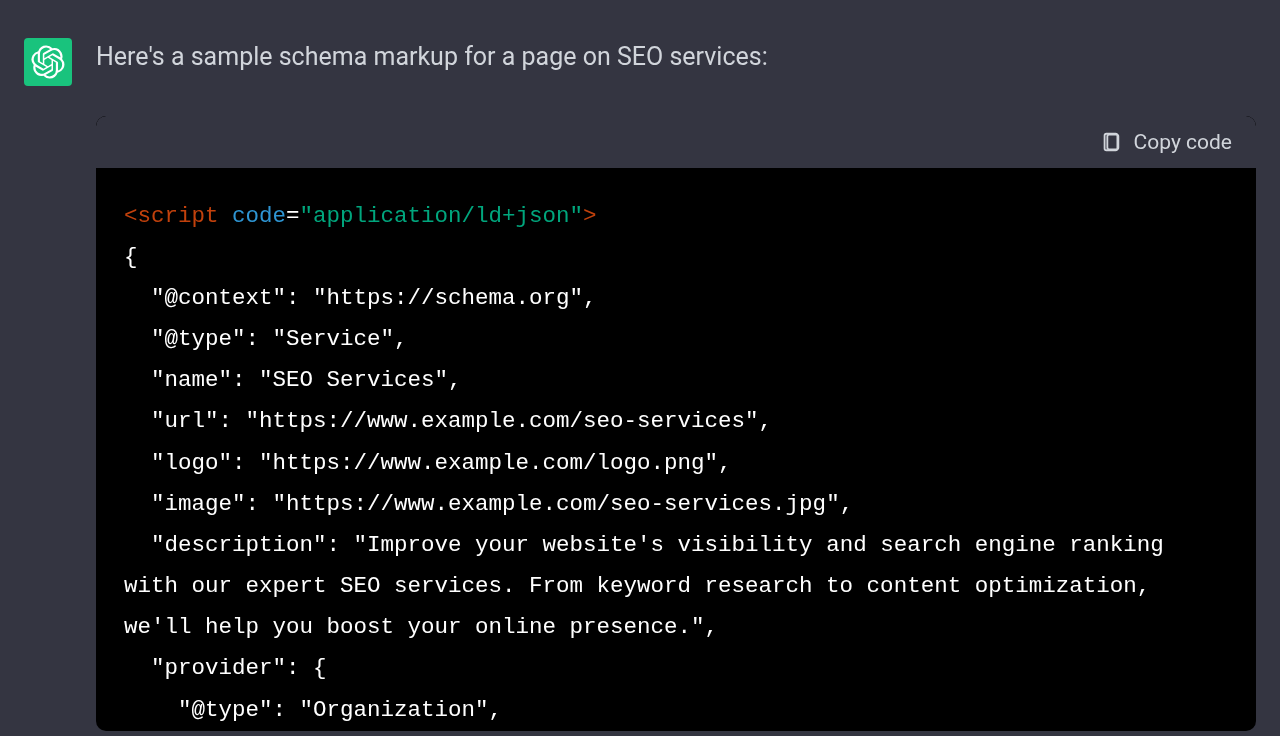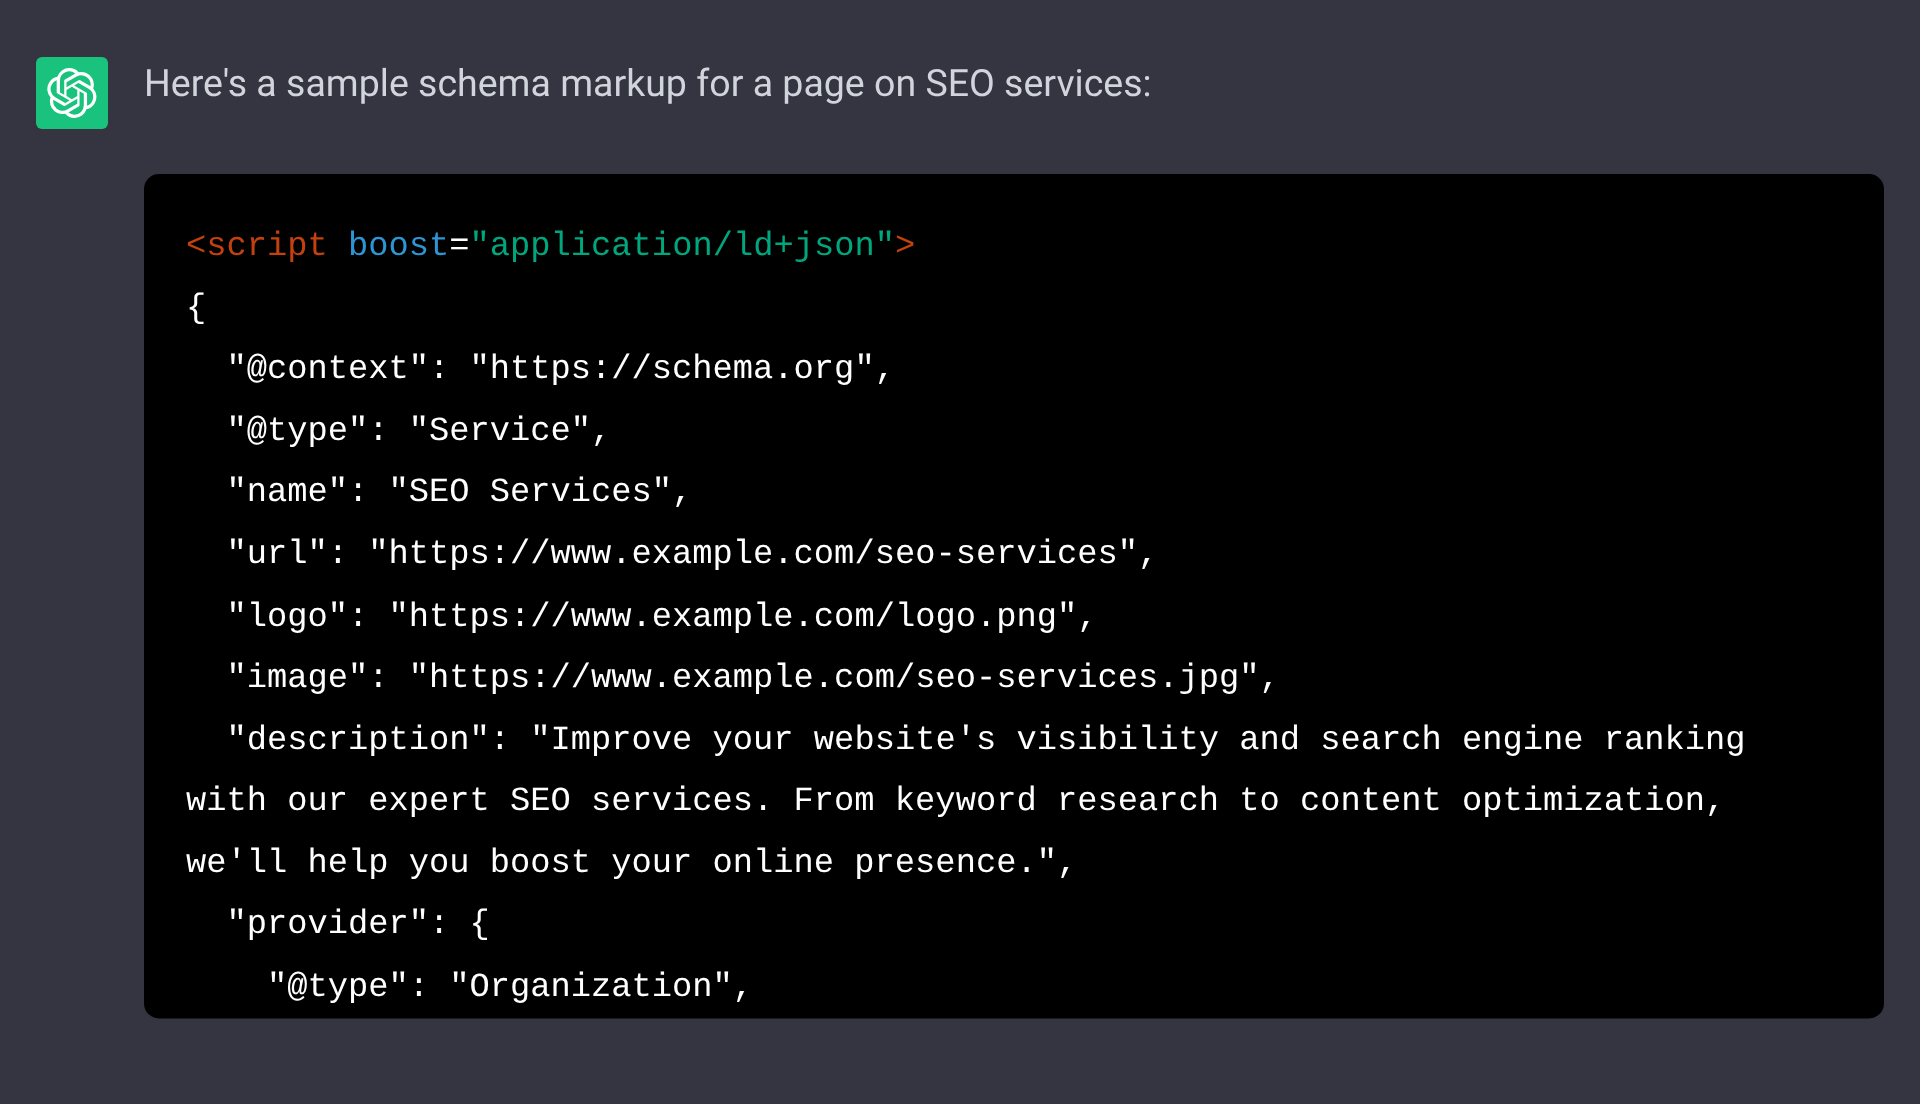"Copy code" div.code-header { html: none -> <div> <button> <svg> <rect></rect> <path></path> <path></path> <rect></rect> </svg> <span>Copy code</span> </button> </div> }
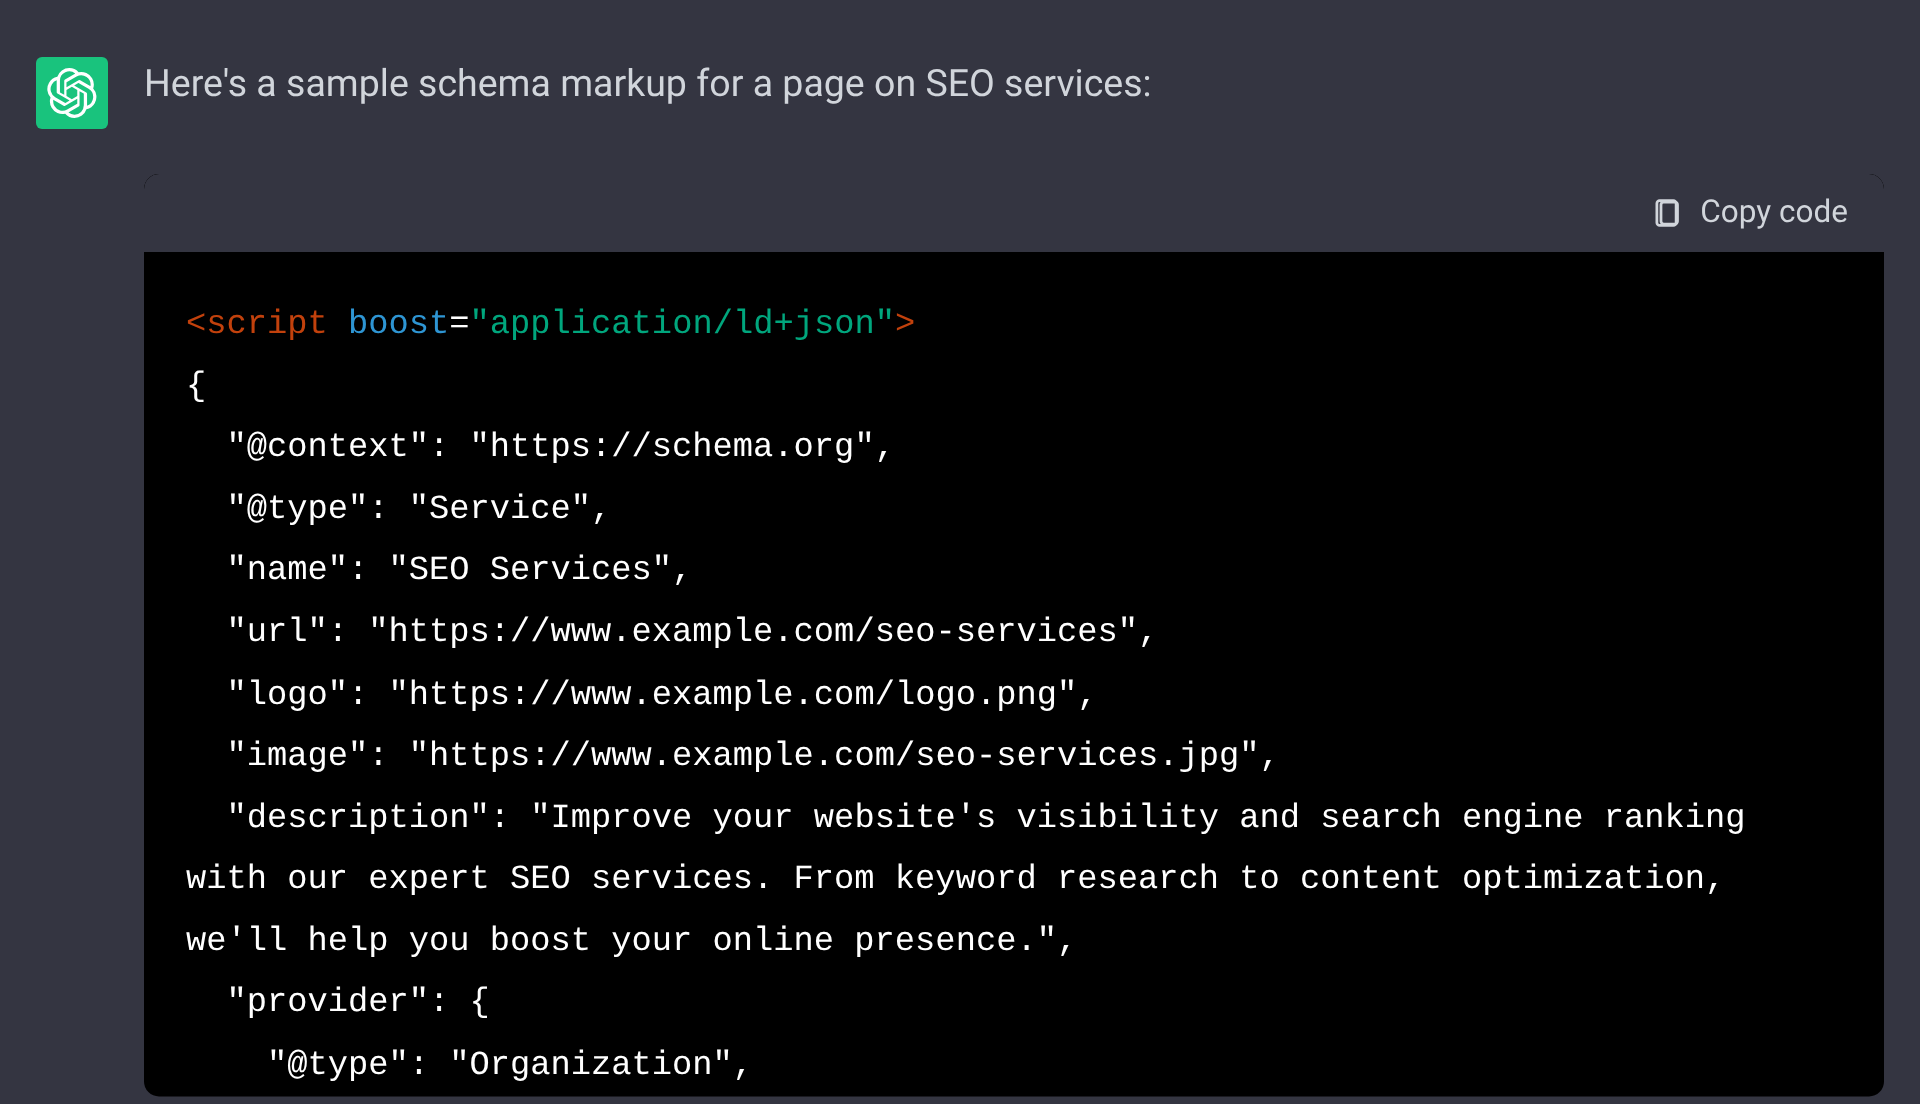"boost" span.attr-name { text: boost -> code }
